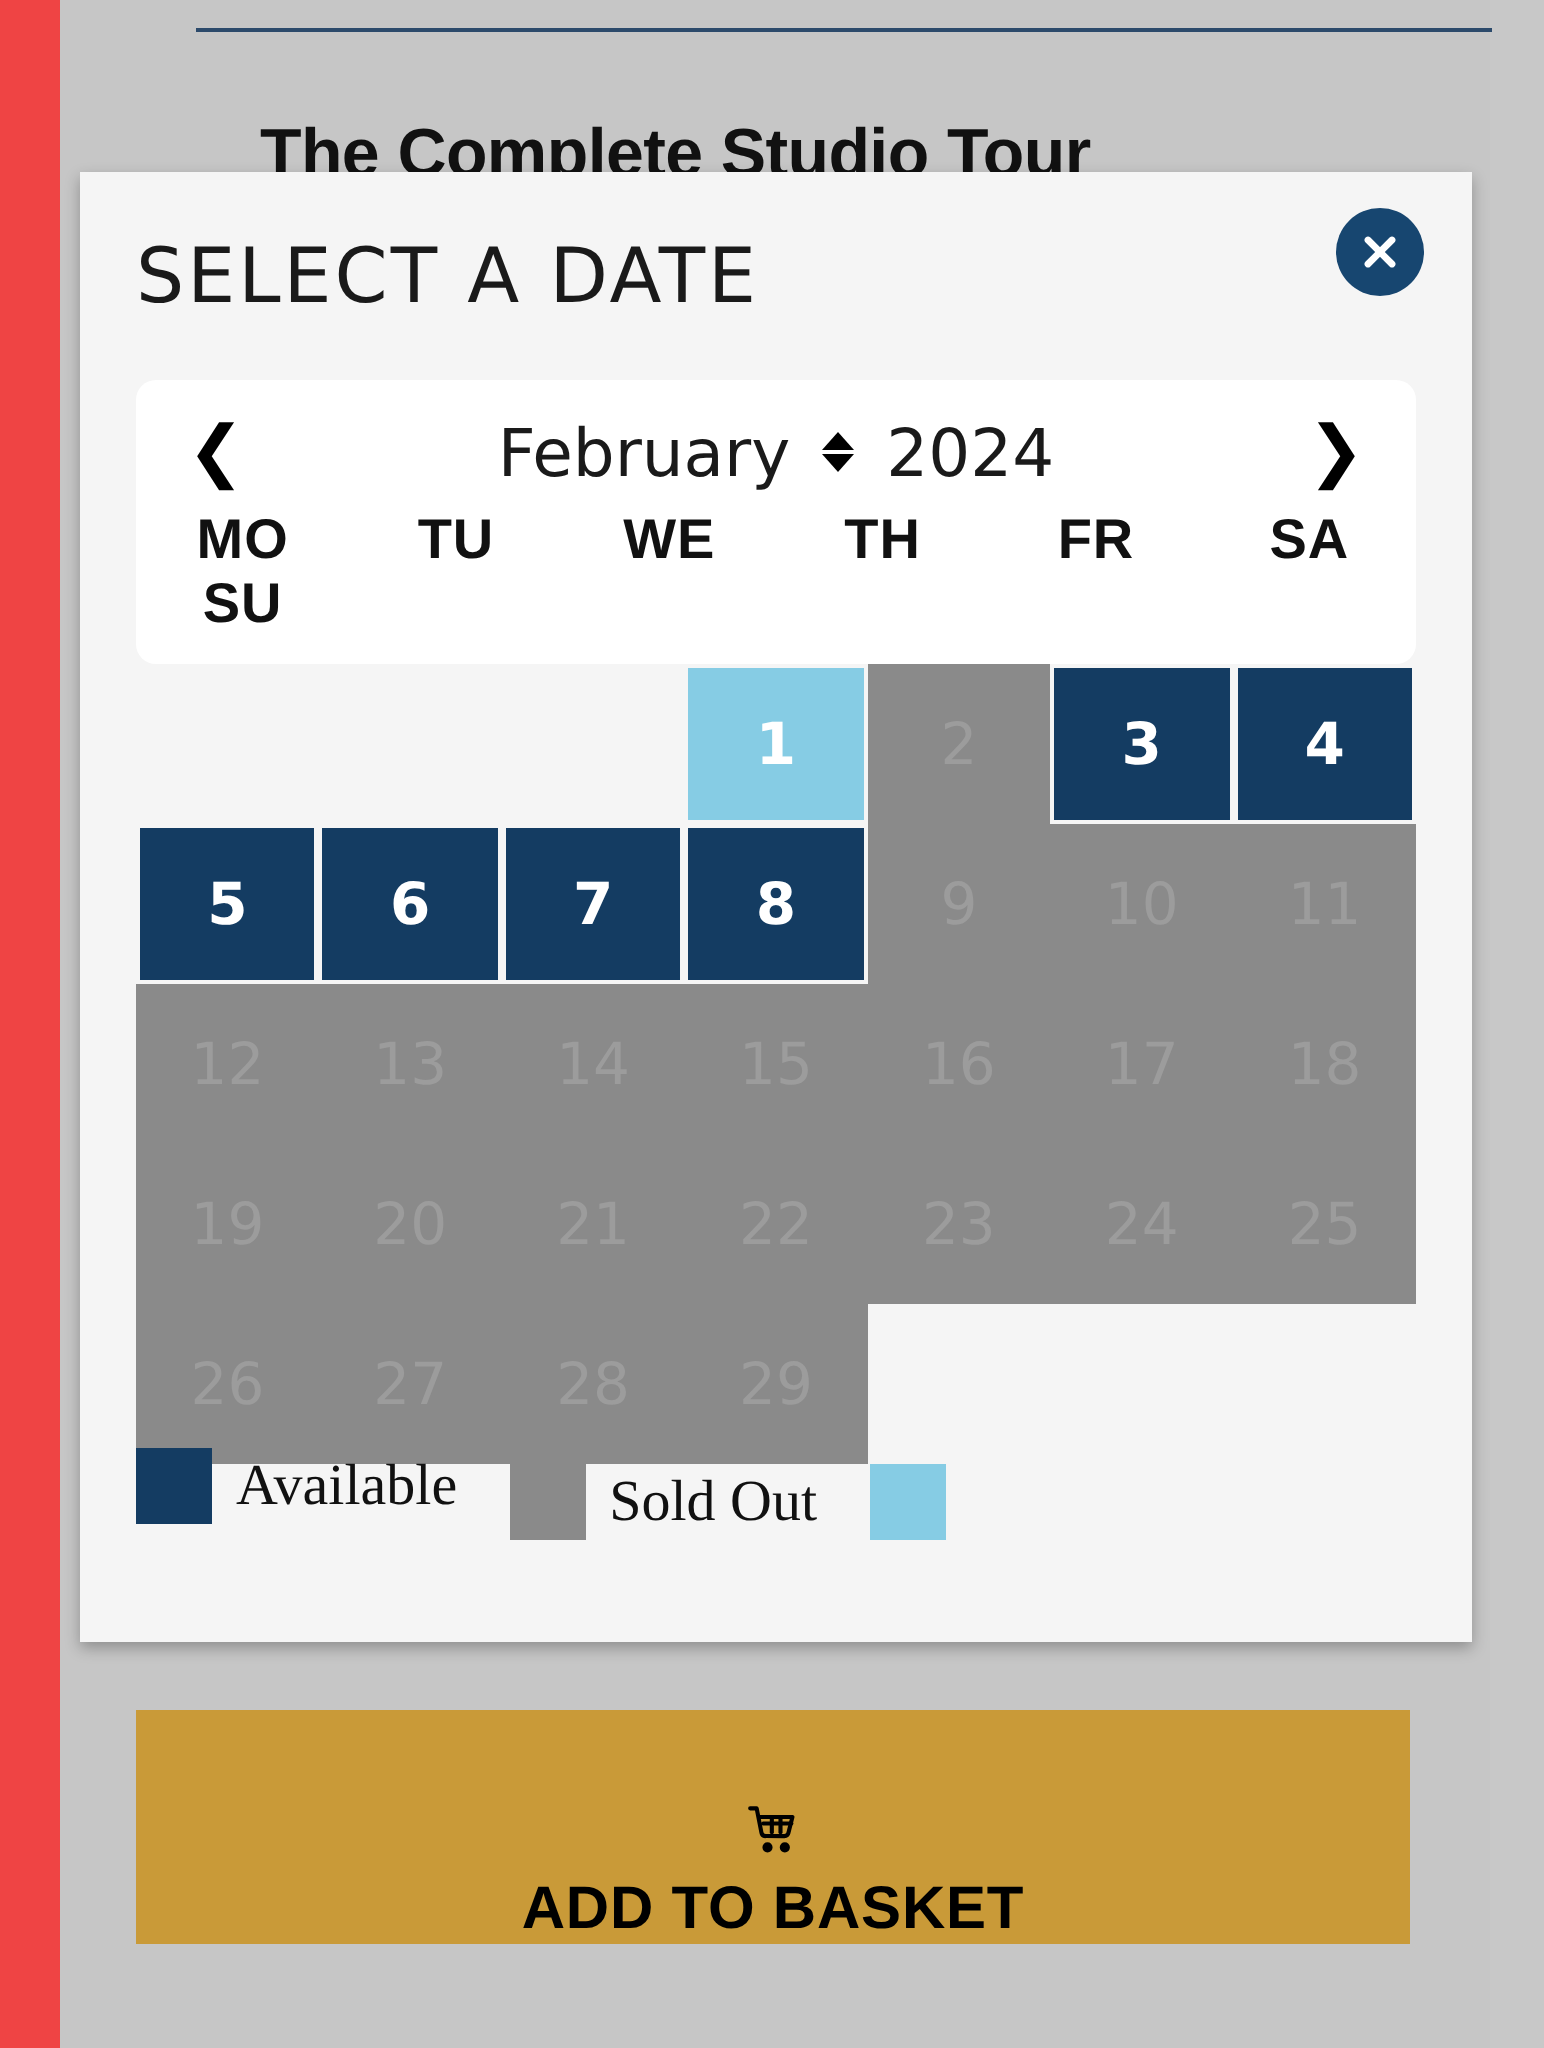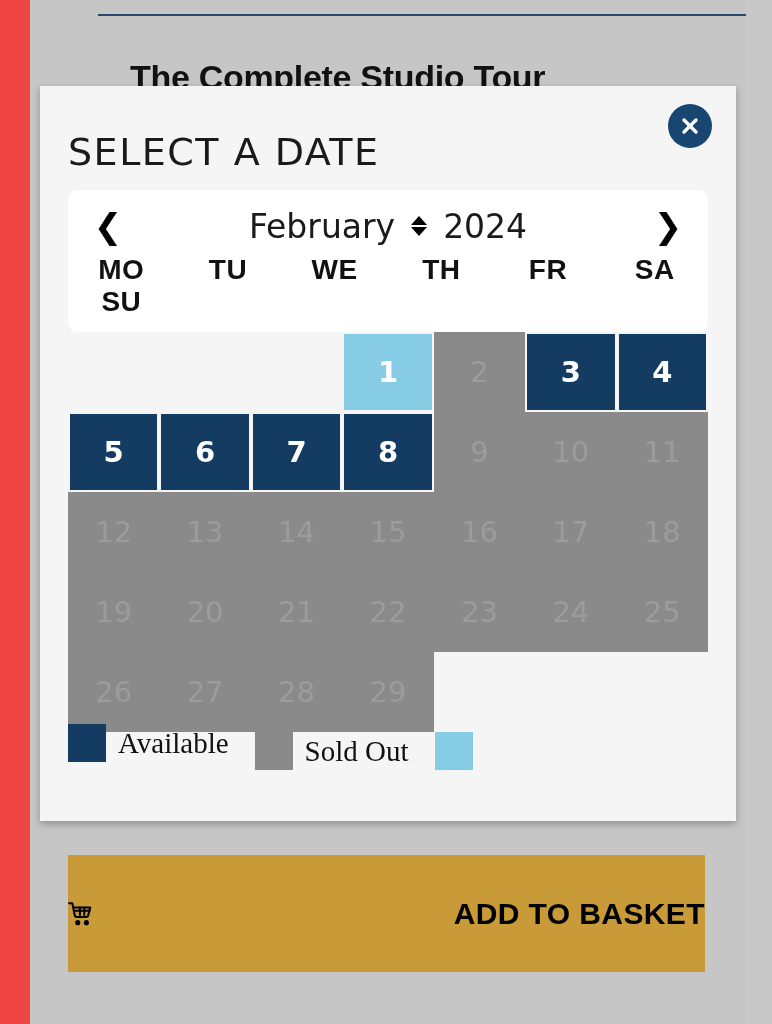"SELECT A DATE" .modal-title { top: 44px -> 30px }
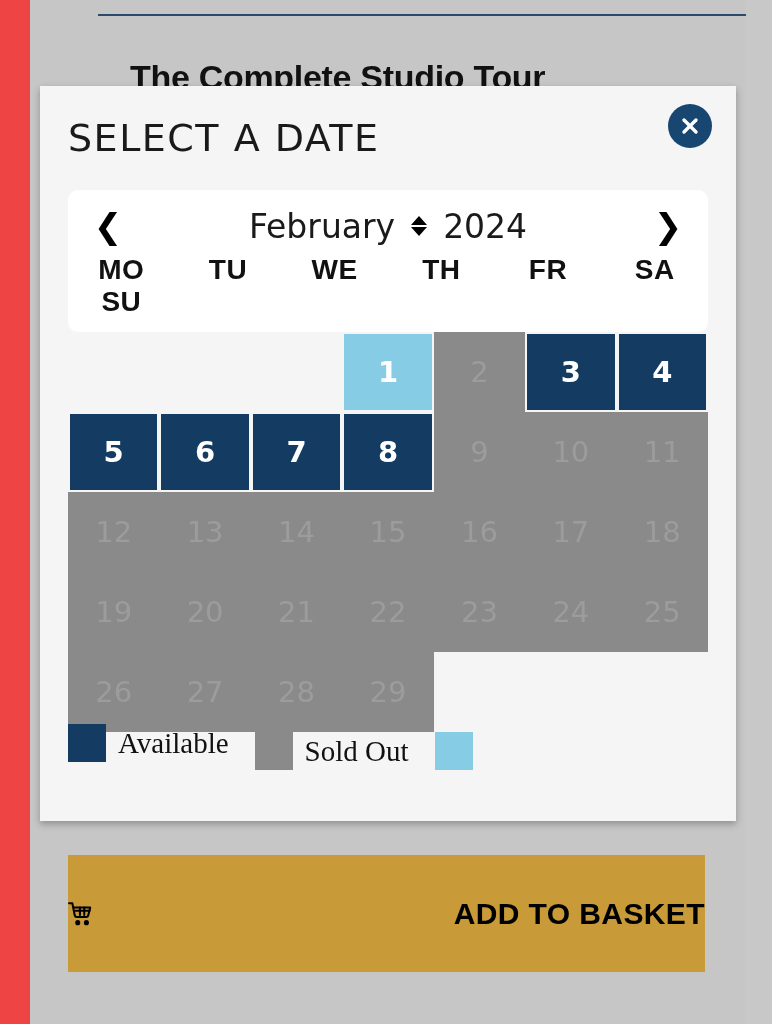"ADD TO BASKET" .basket-button { flex-direction: none -> column; justify-content: space-between -> flex-end }
